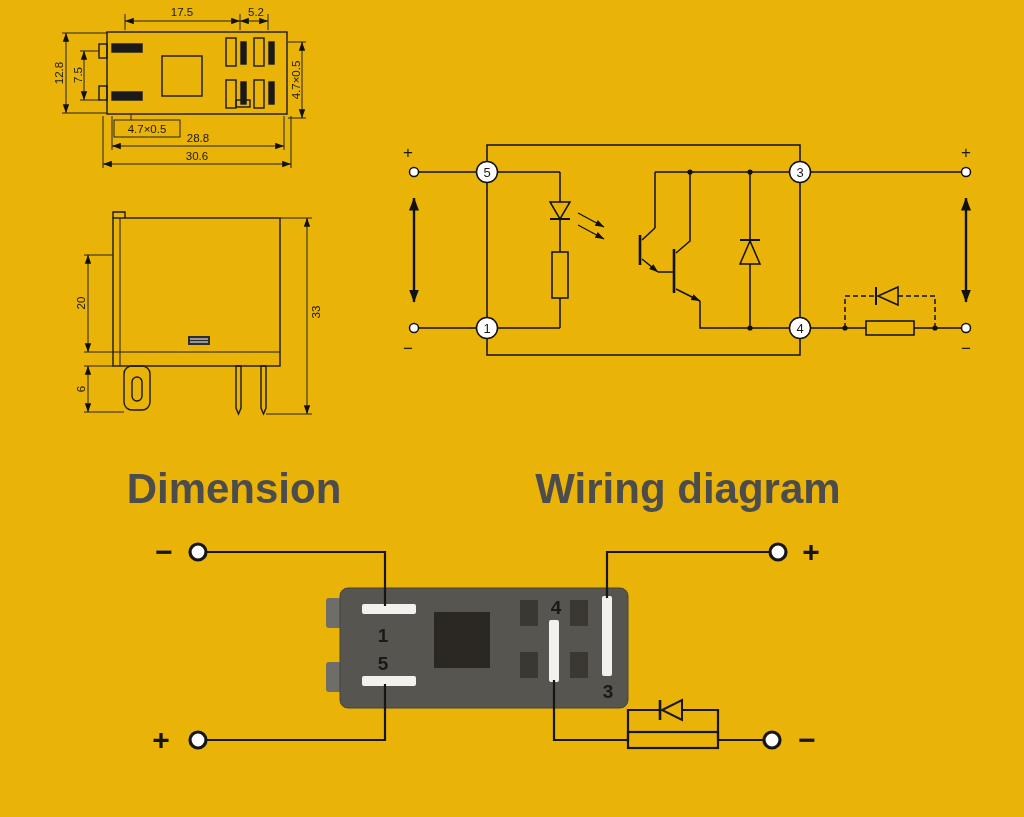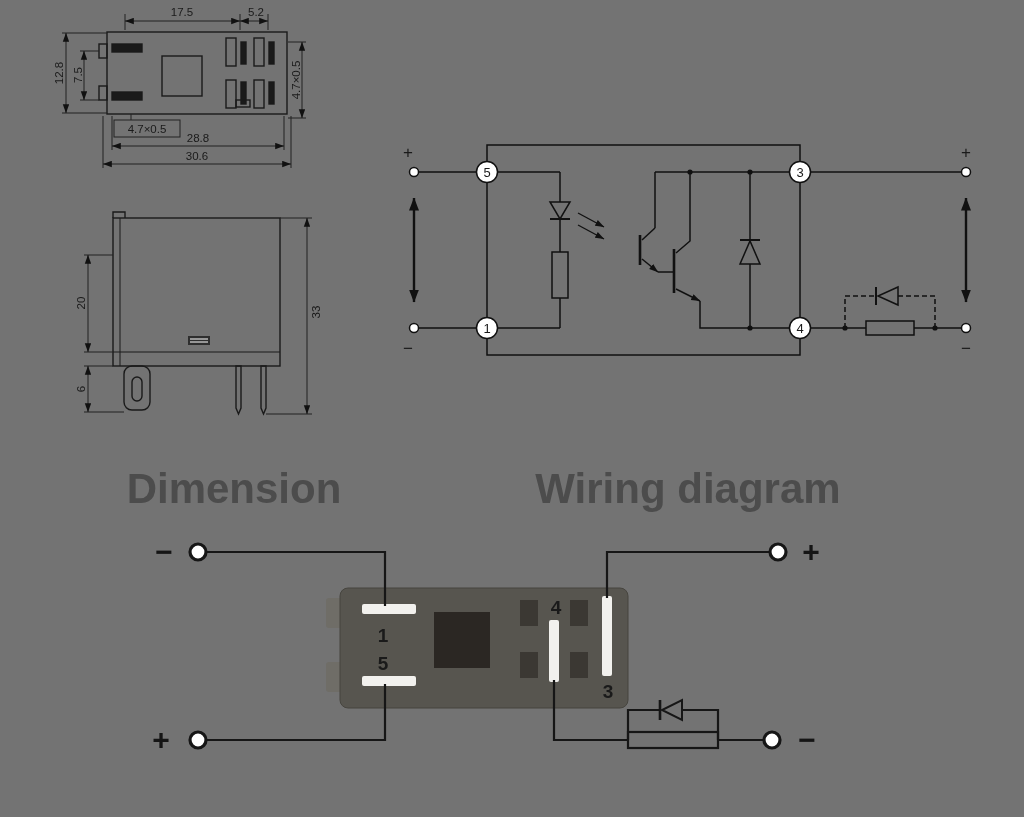"17.5" .stage { background: #737373 -> #eab308 }
